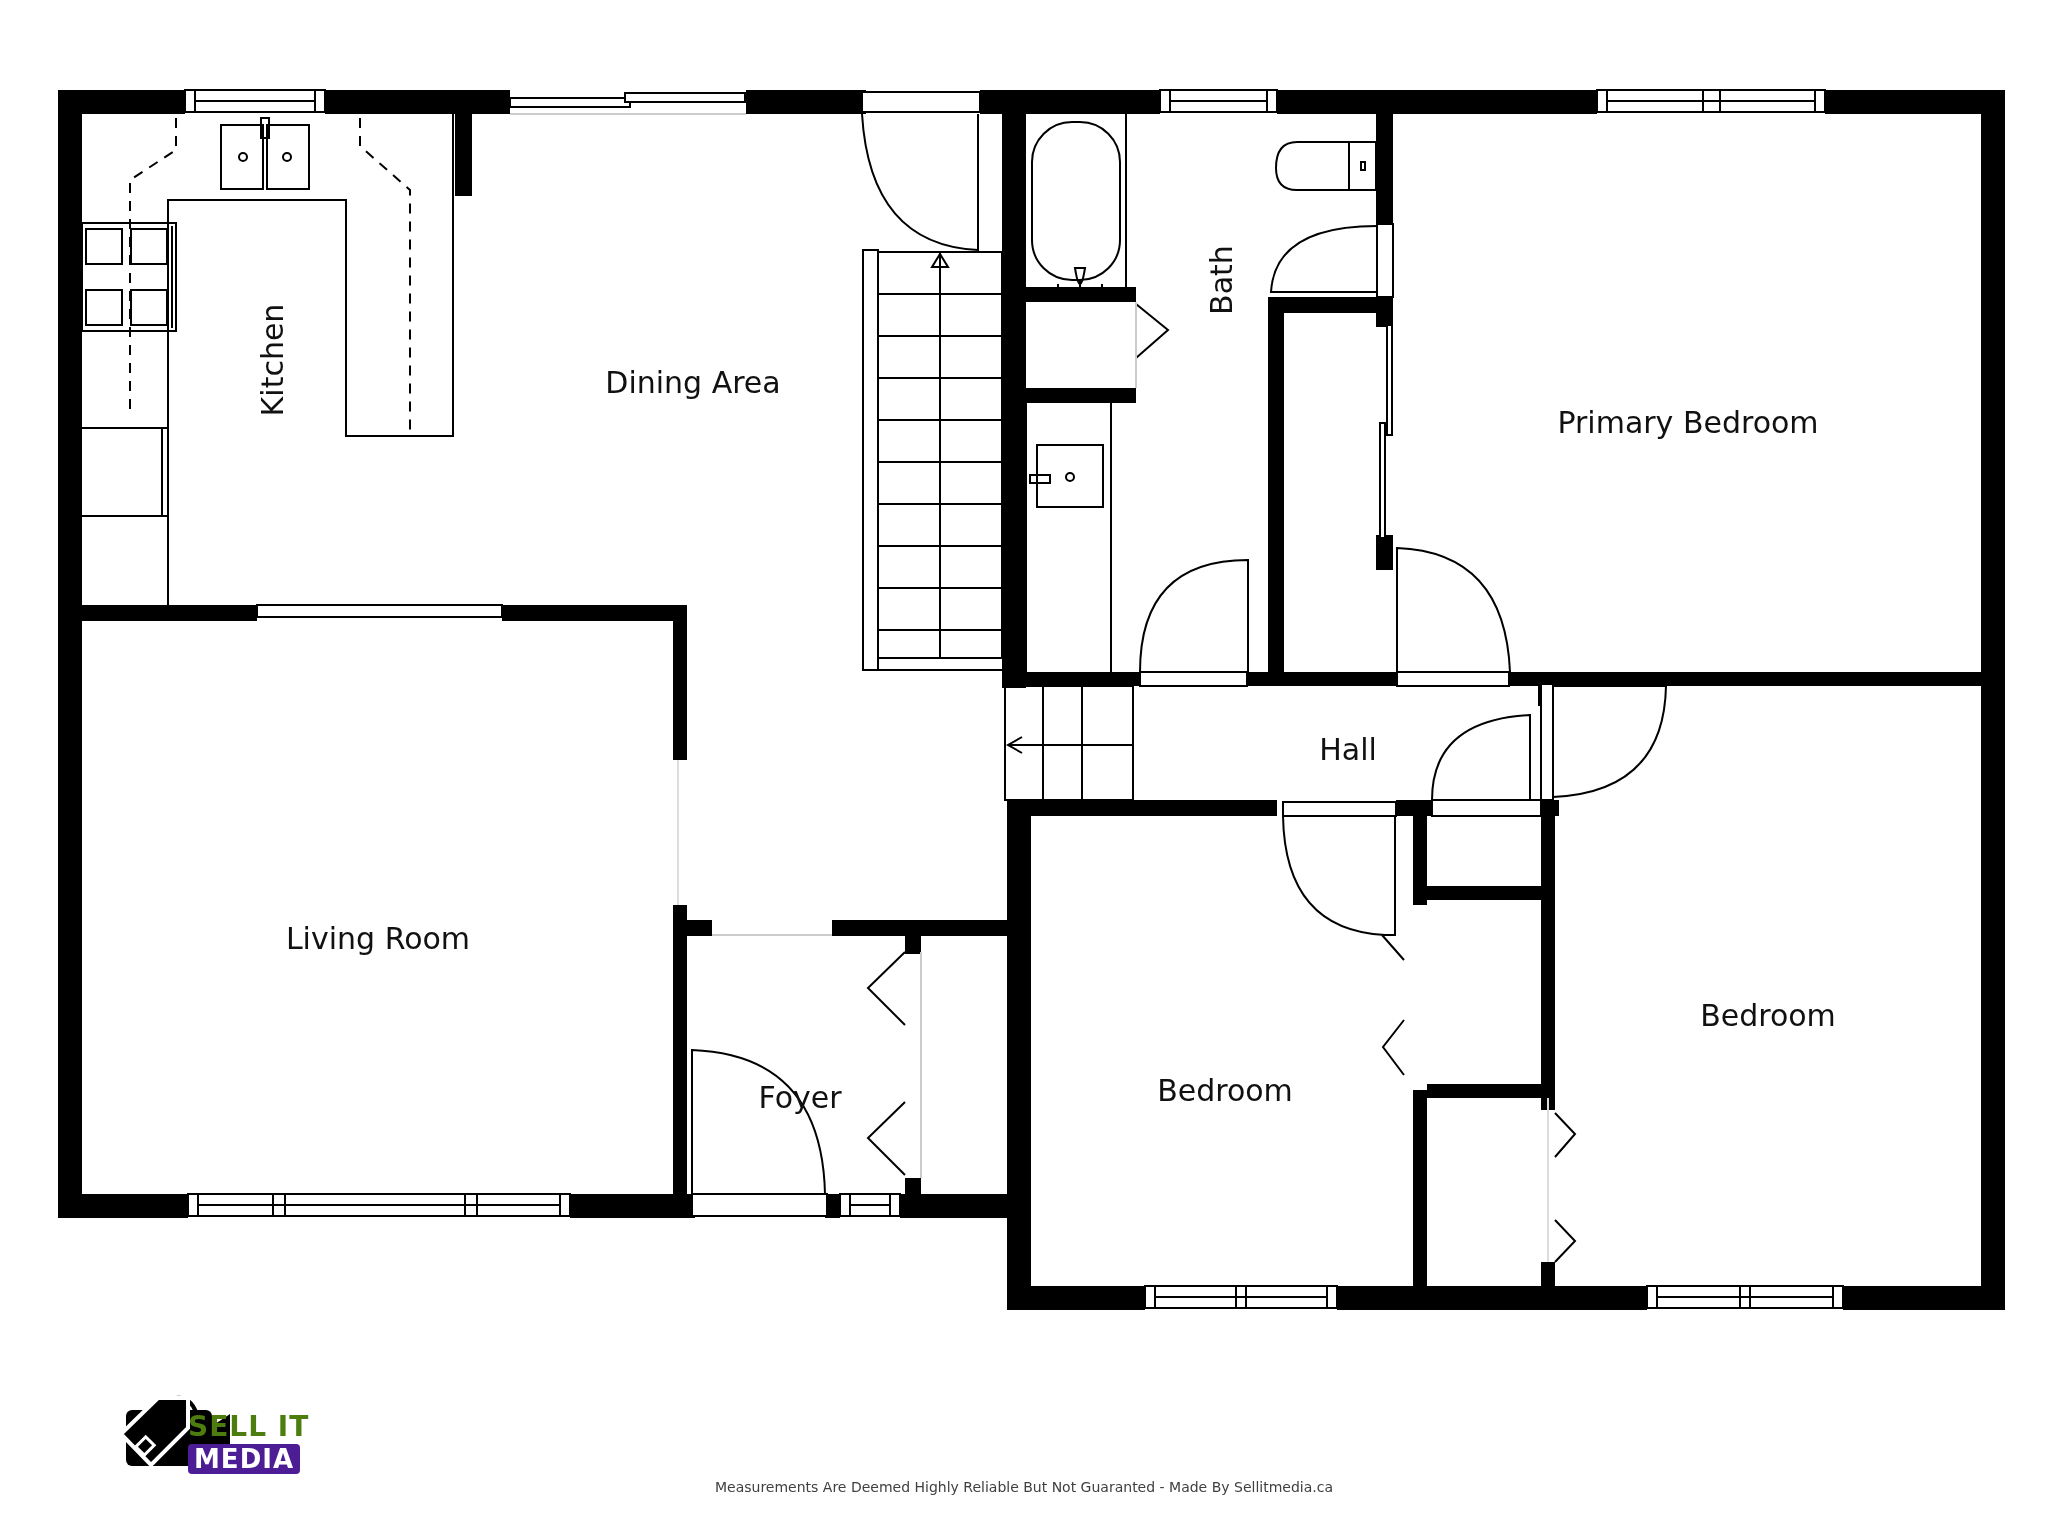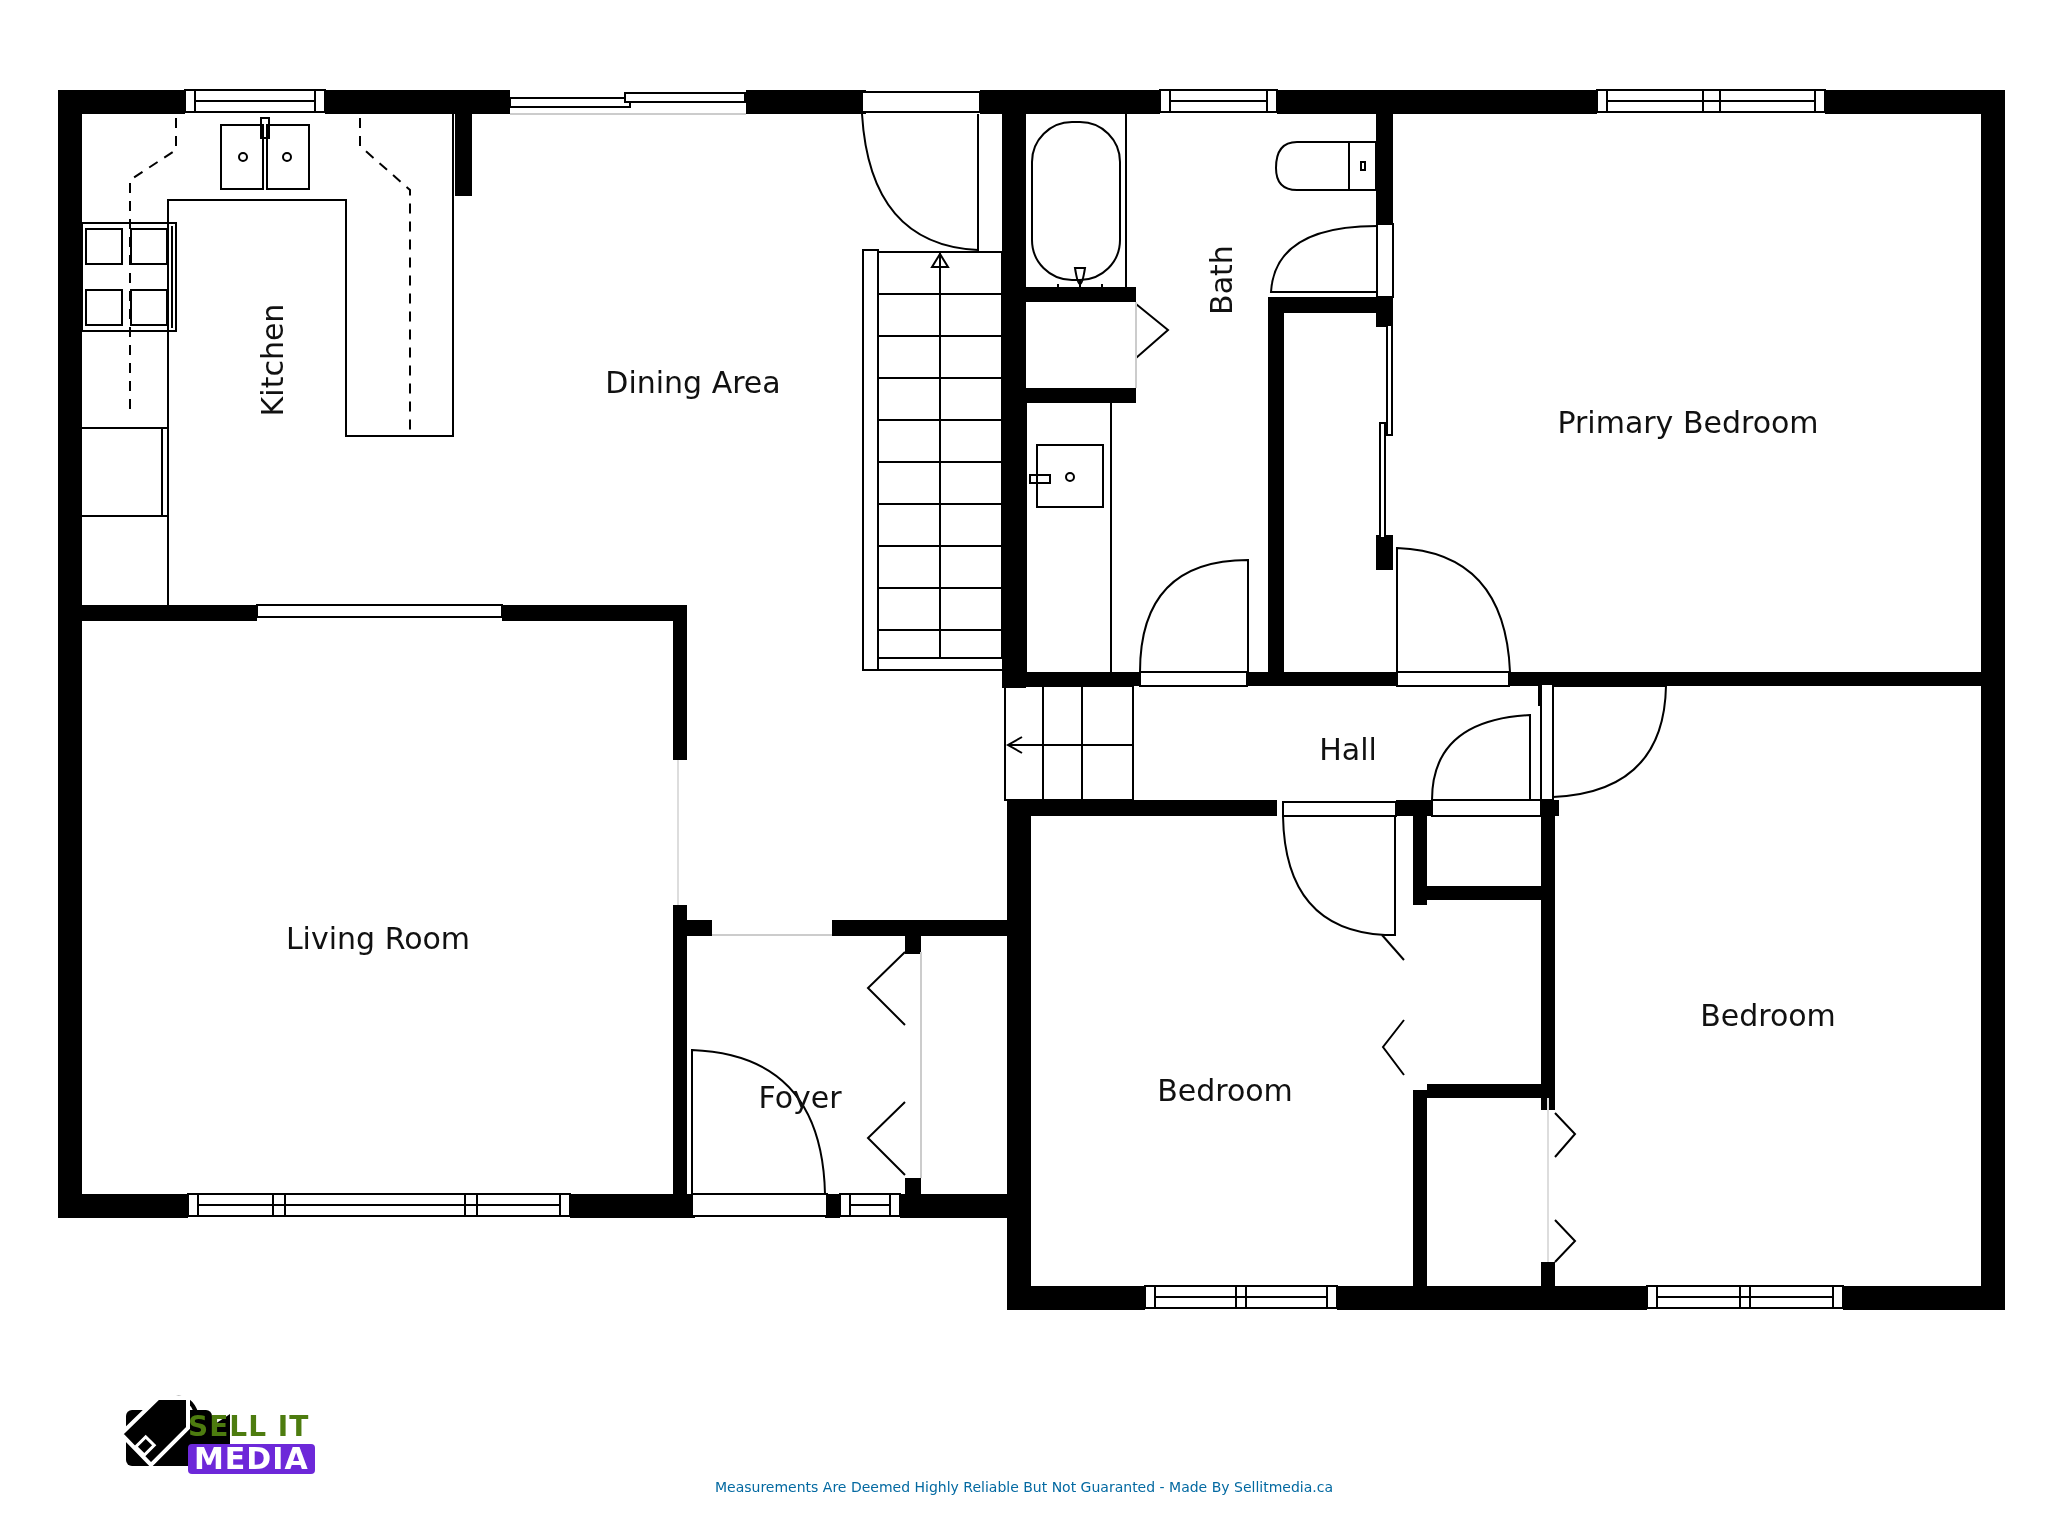"MEDIA" .logo-text2 { background: #6d28d9 -> #4c1d95; font-size: 30px -> 26px }
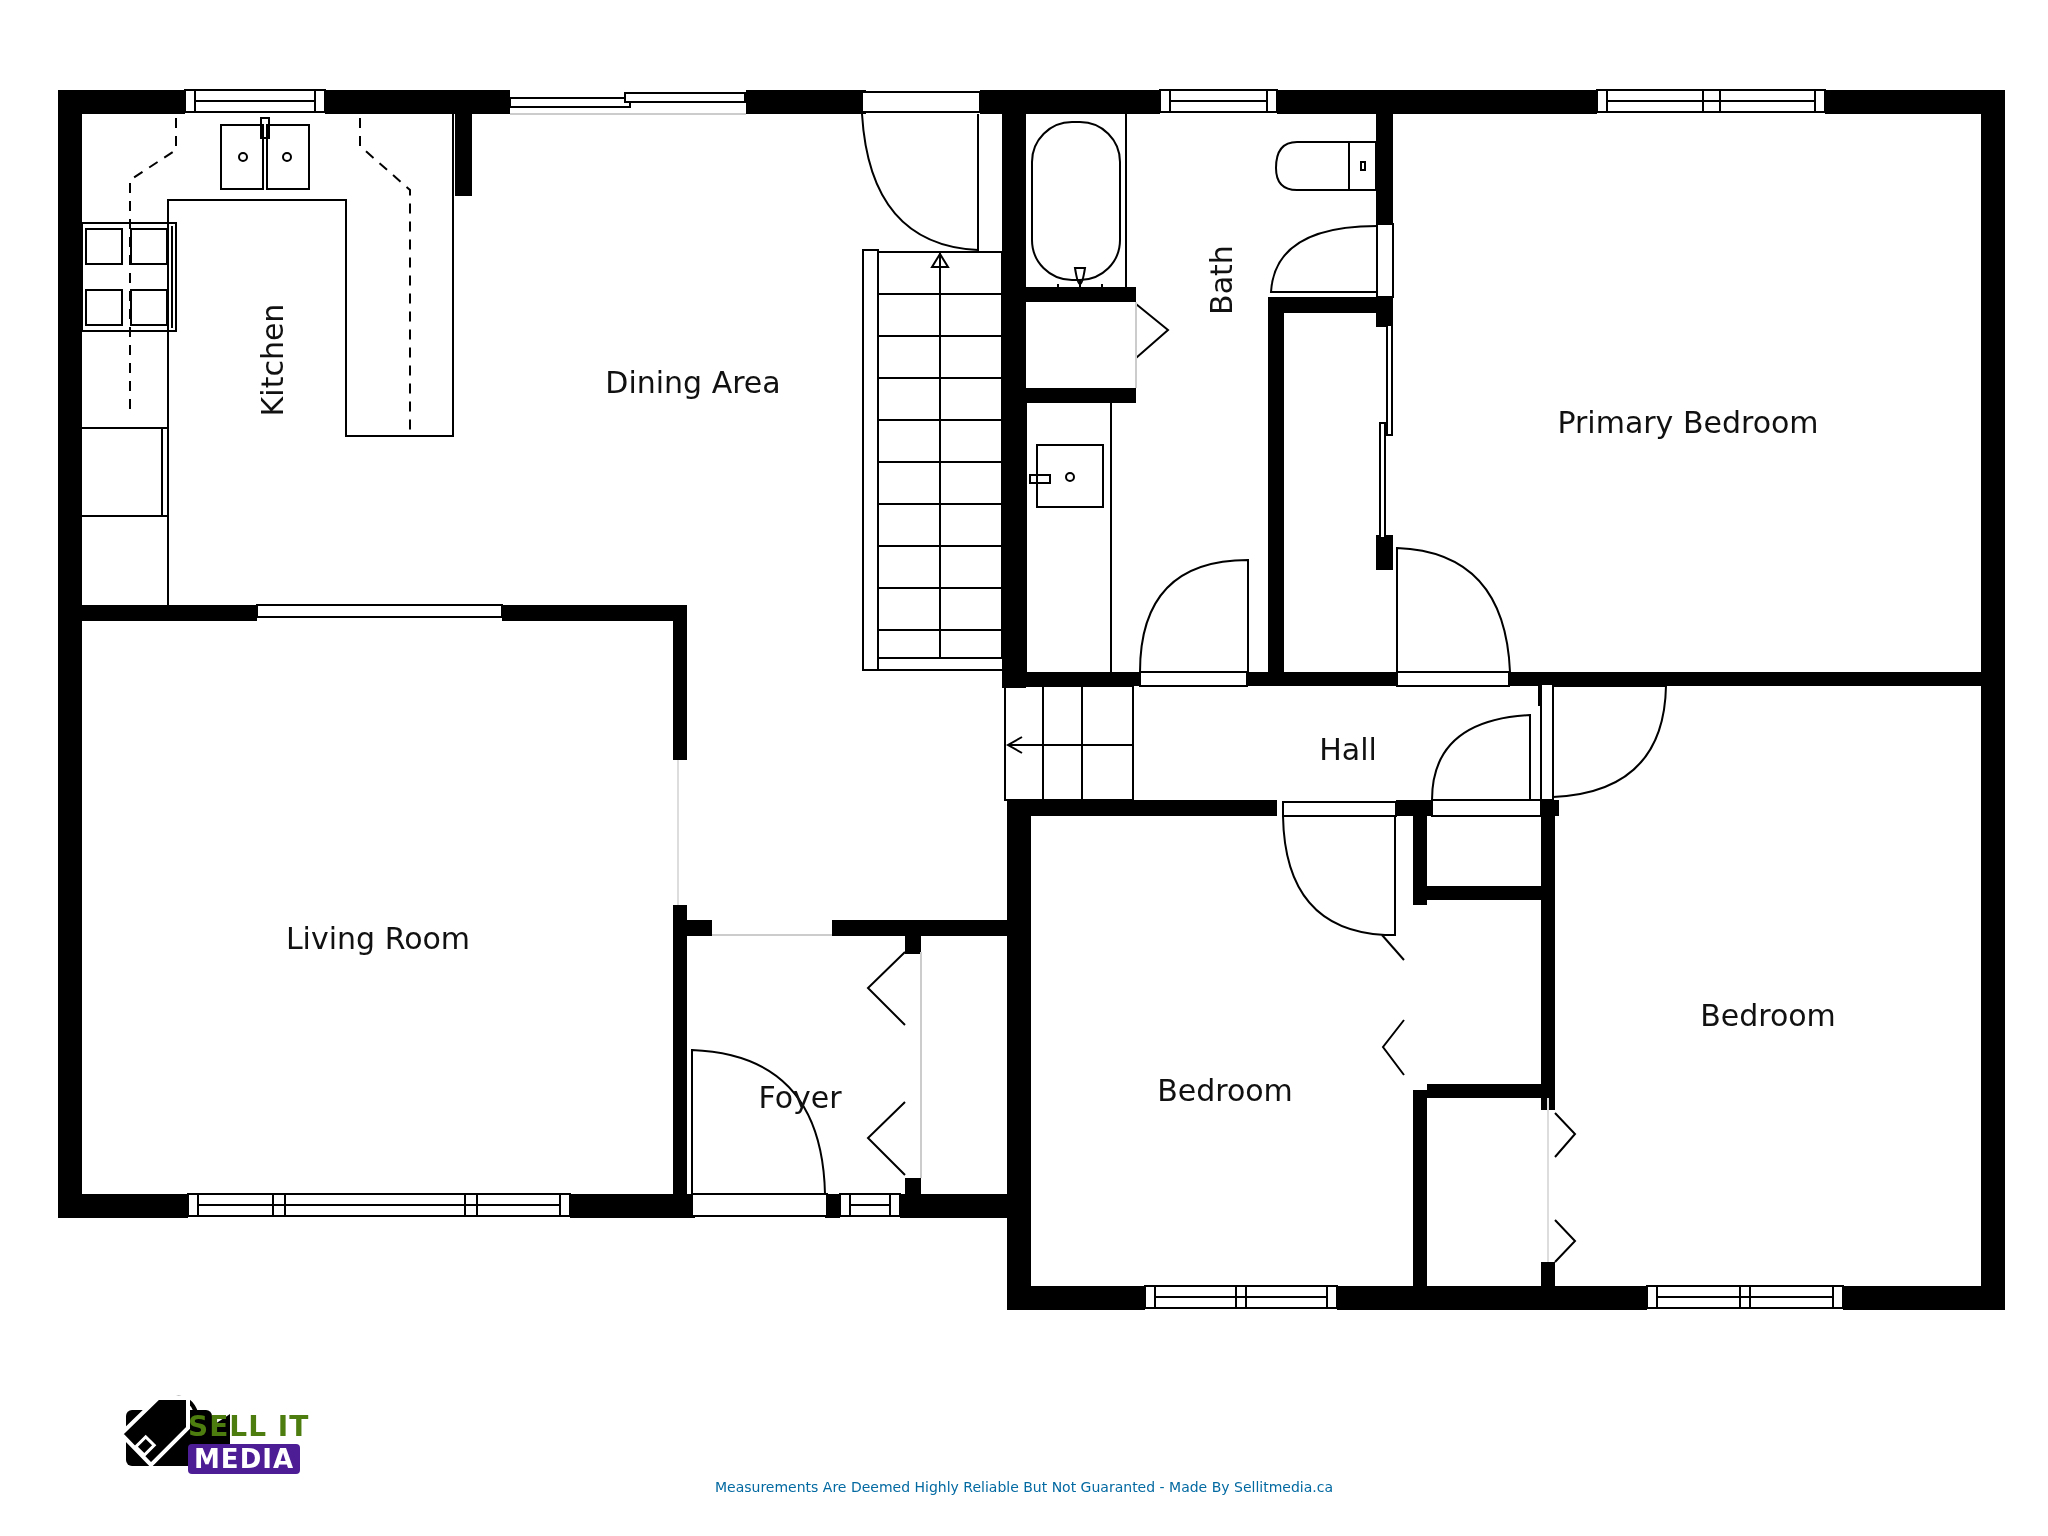"Measurements Are Deemed Highly Reliable" .footer { color: #0369a1 -> #404040 }
